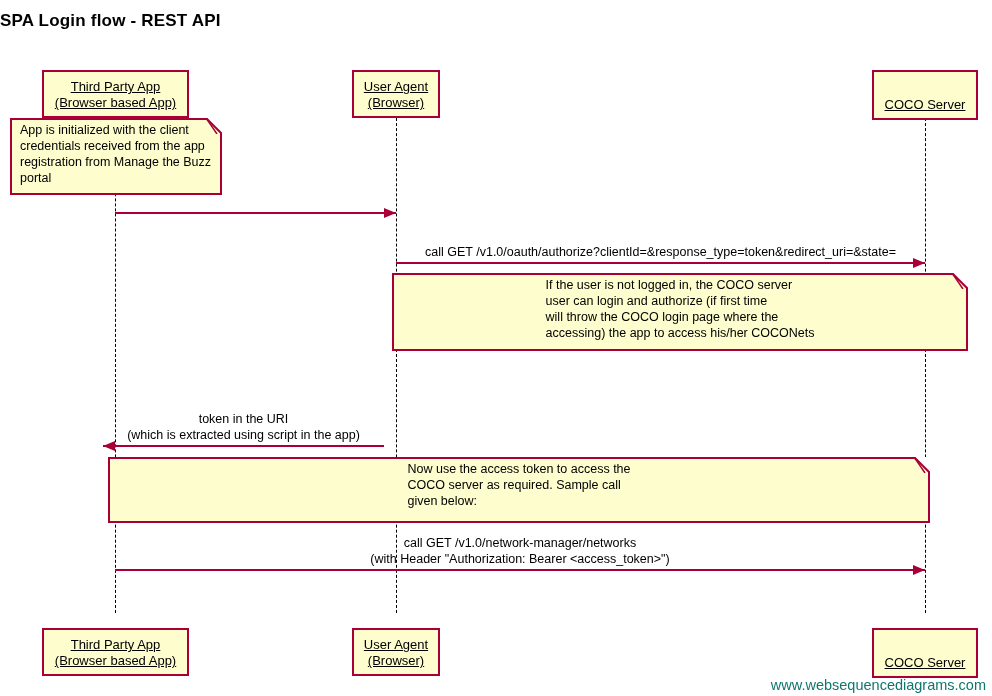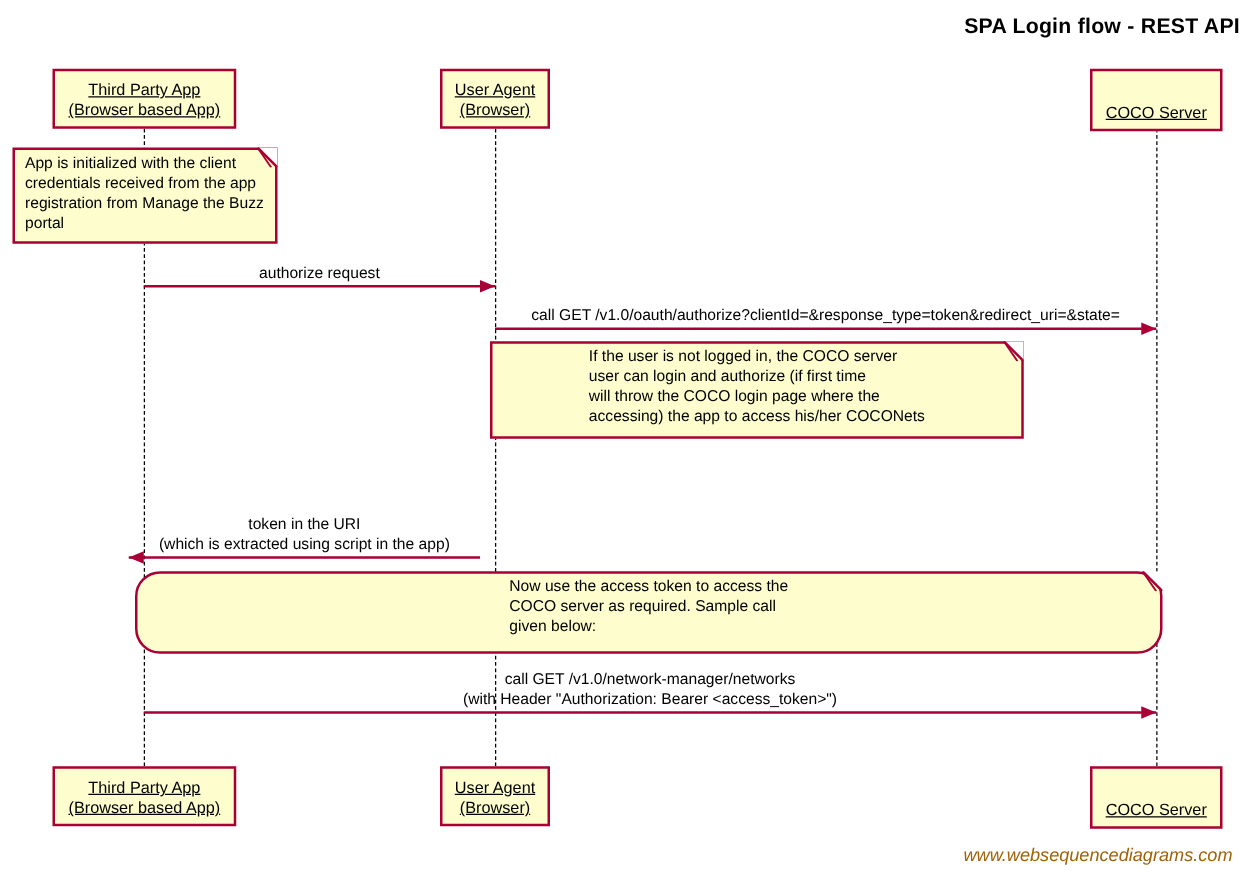"SPA Login flow - REST" .title { text-align: right -> left }
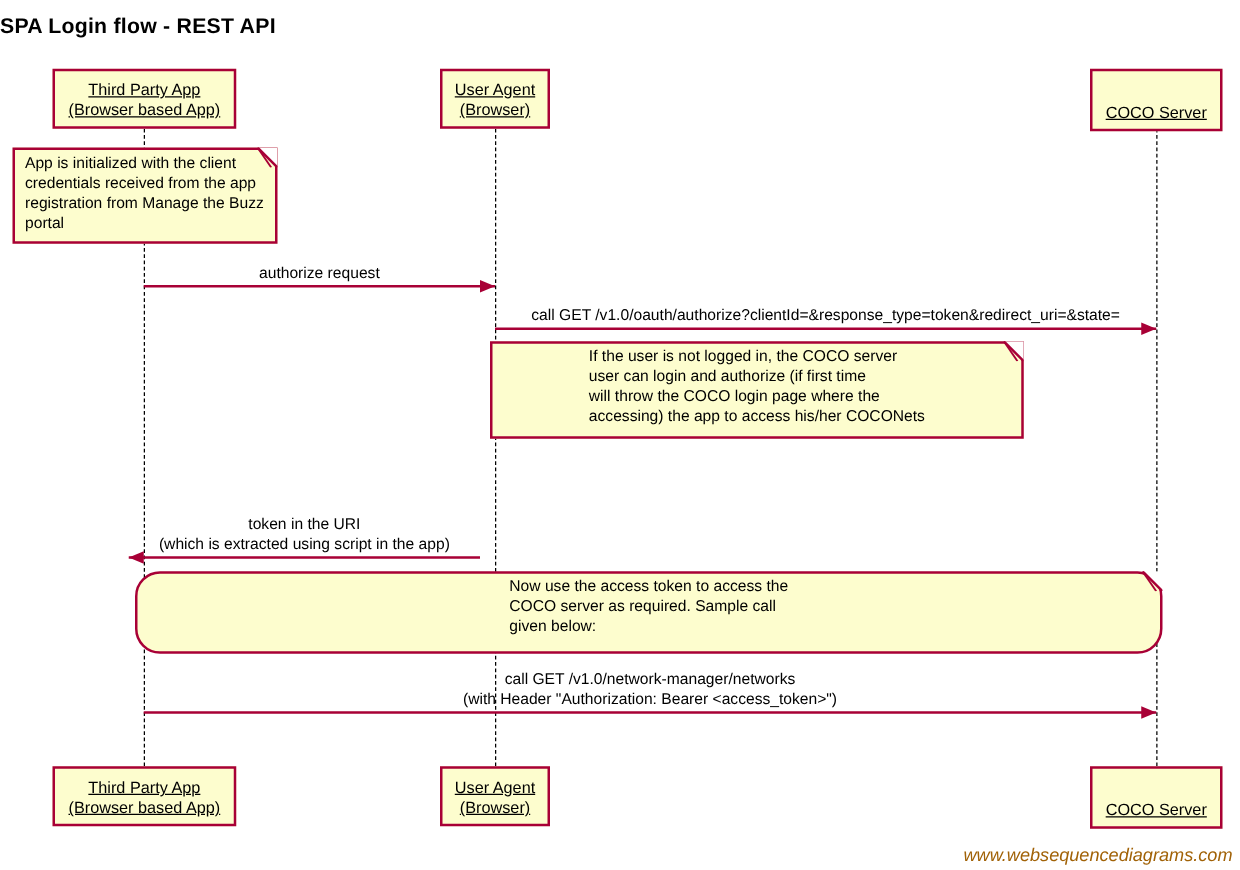"Third Party App" .actor { margin-top: none -> 15px }
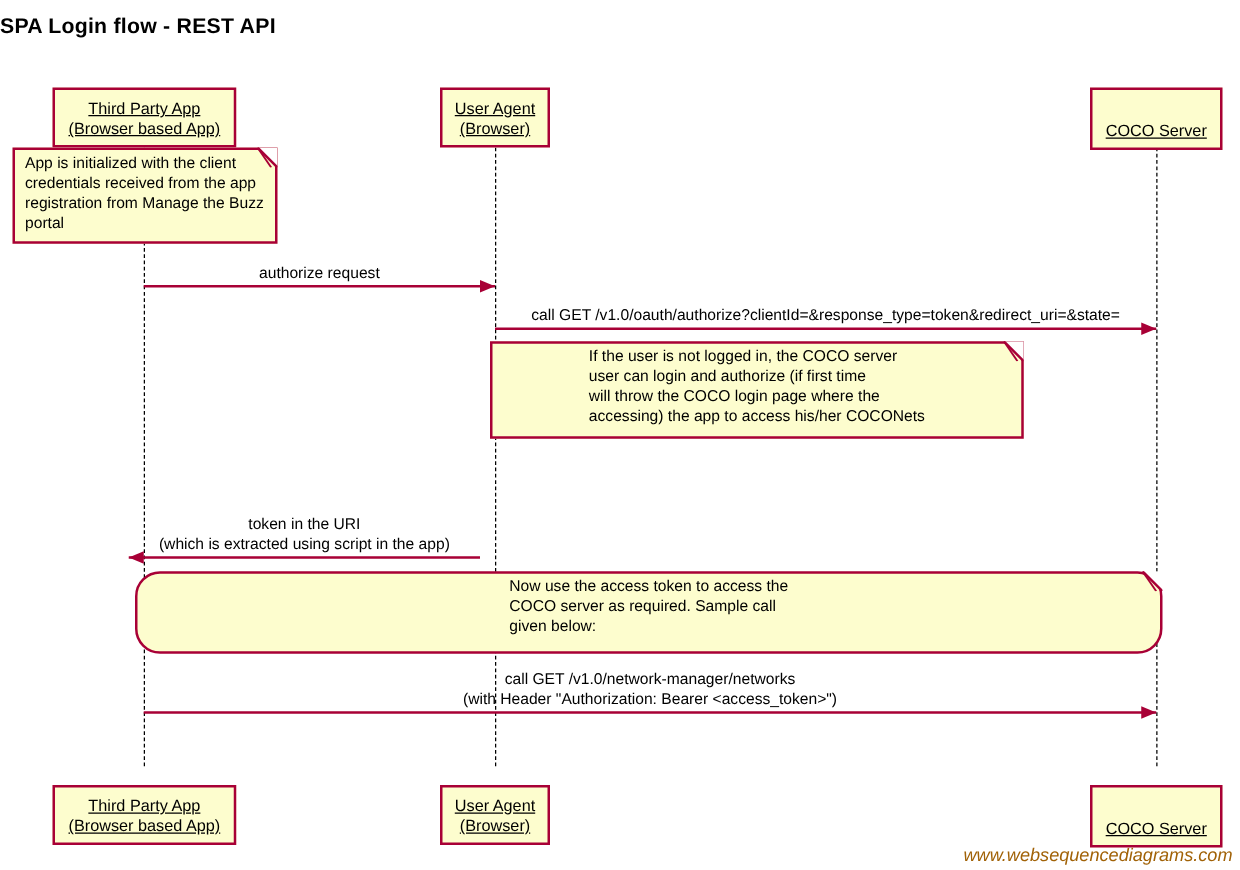"authorize request" div.msg-label { html: <div>authorize request</div> -> none }
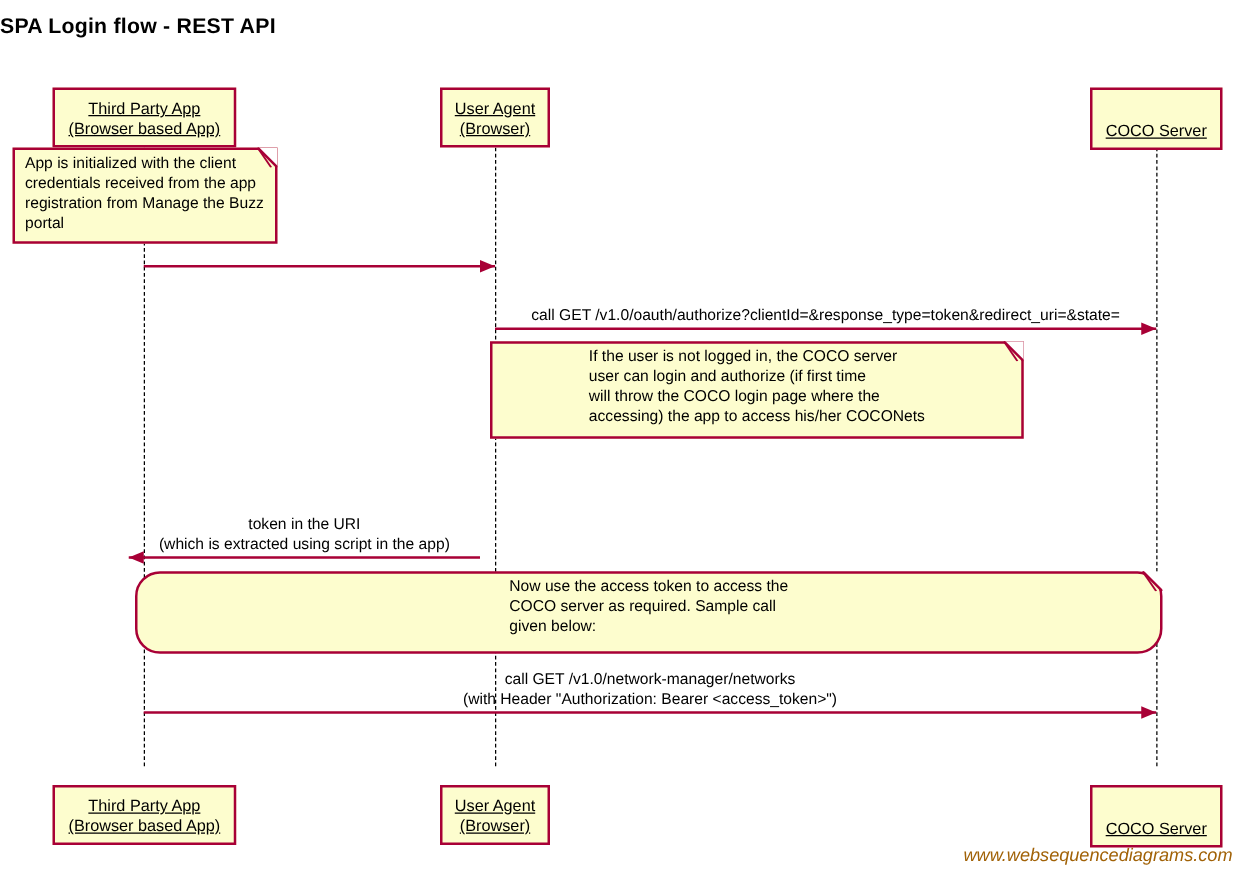"If the user is not" div.note { width: 427px -> 576px }
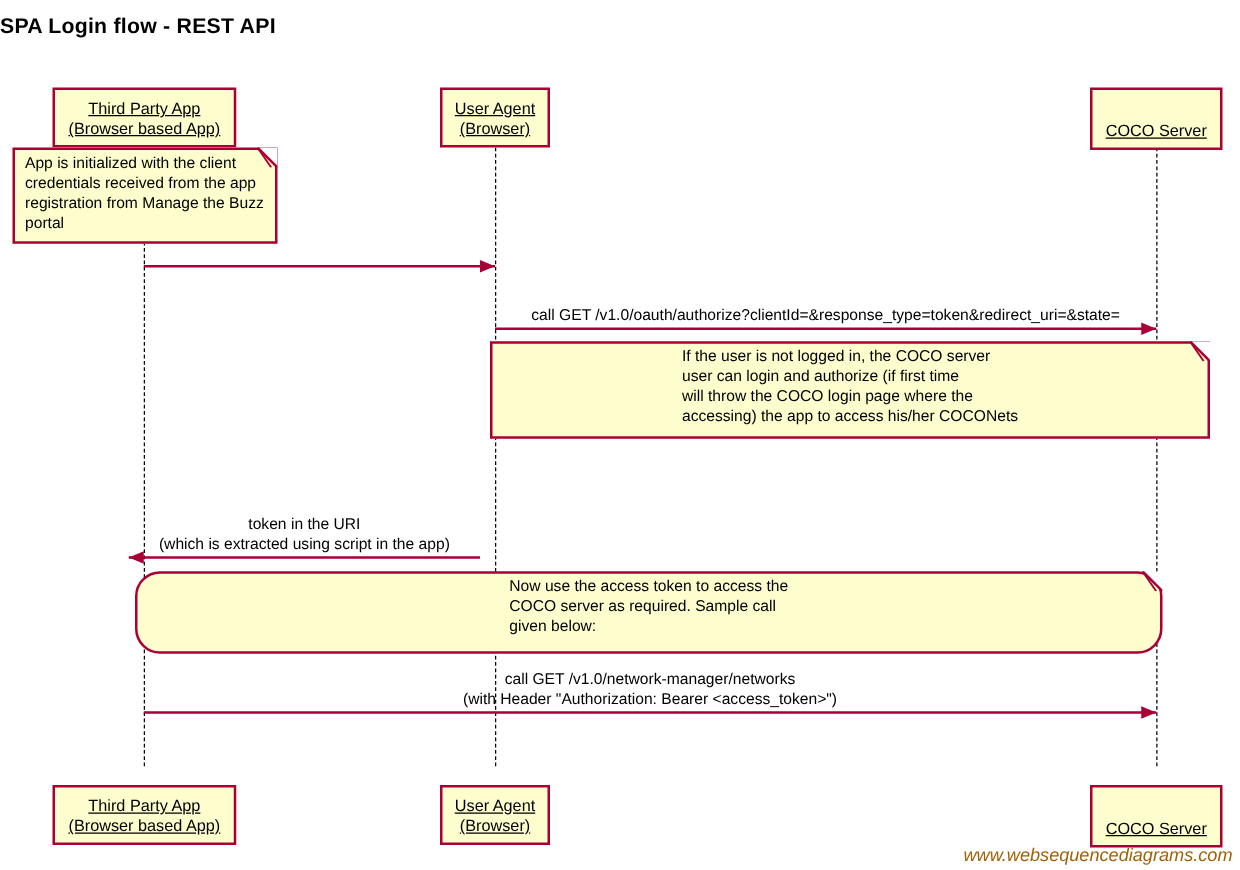"Now use the access token" div.note { border-radius: 20px -> none }
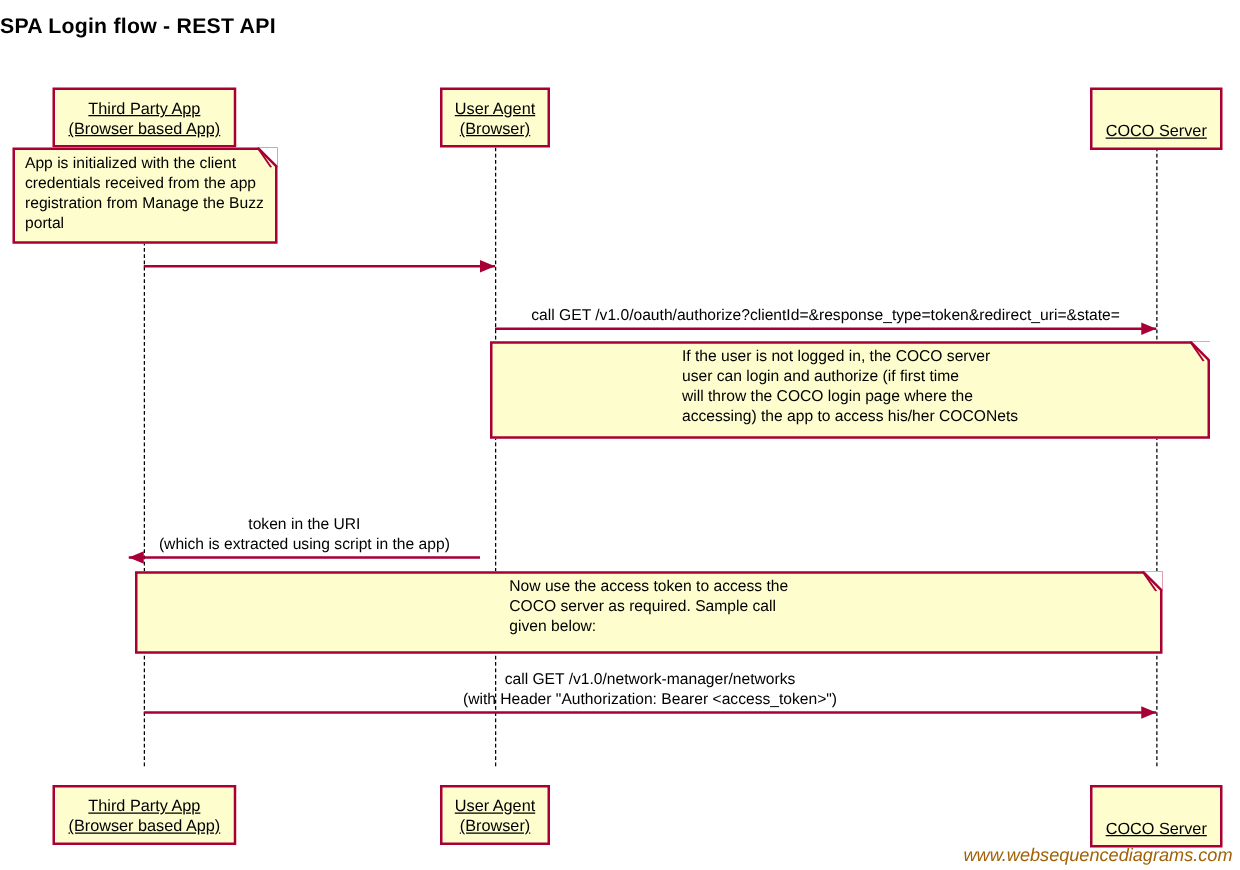"www.websequencediagrams.com" .footer { color: #a16207 -> #0f766e; font-style: italic -> none }
